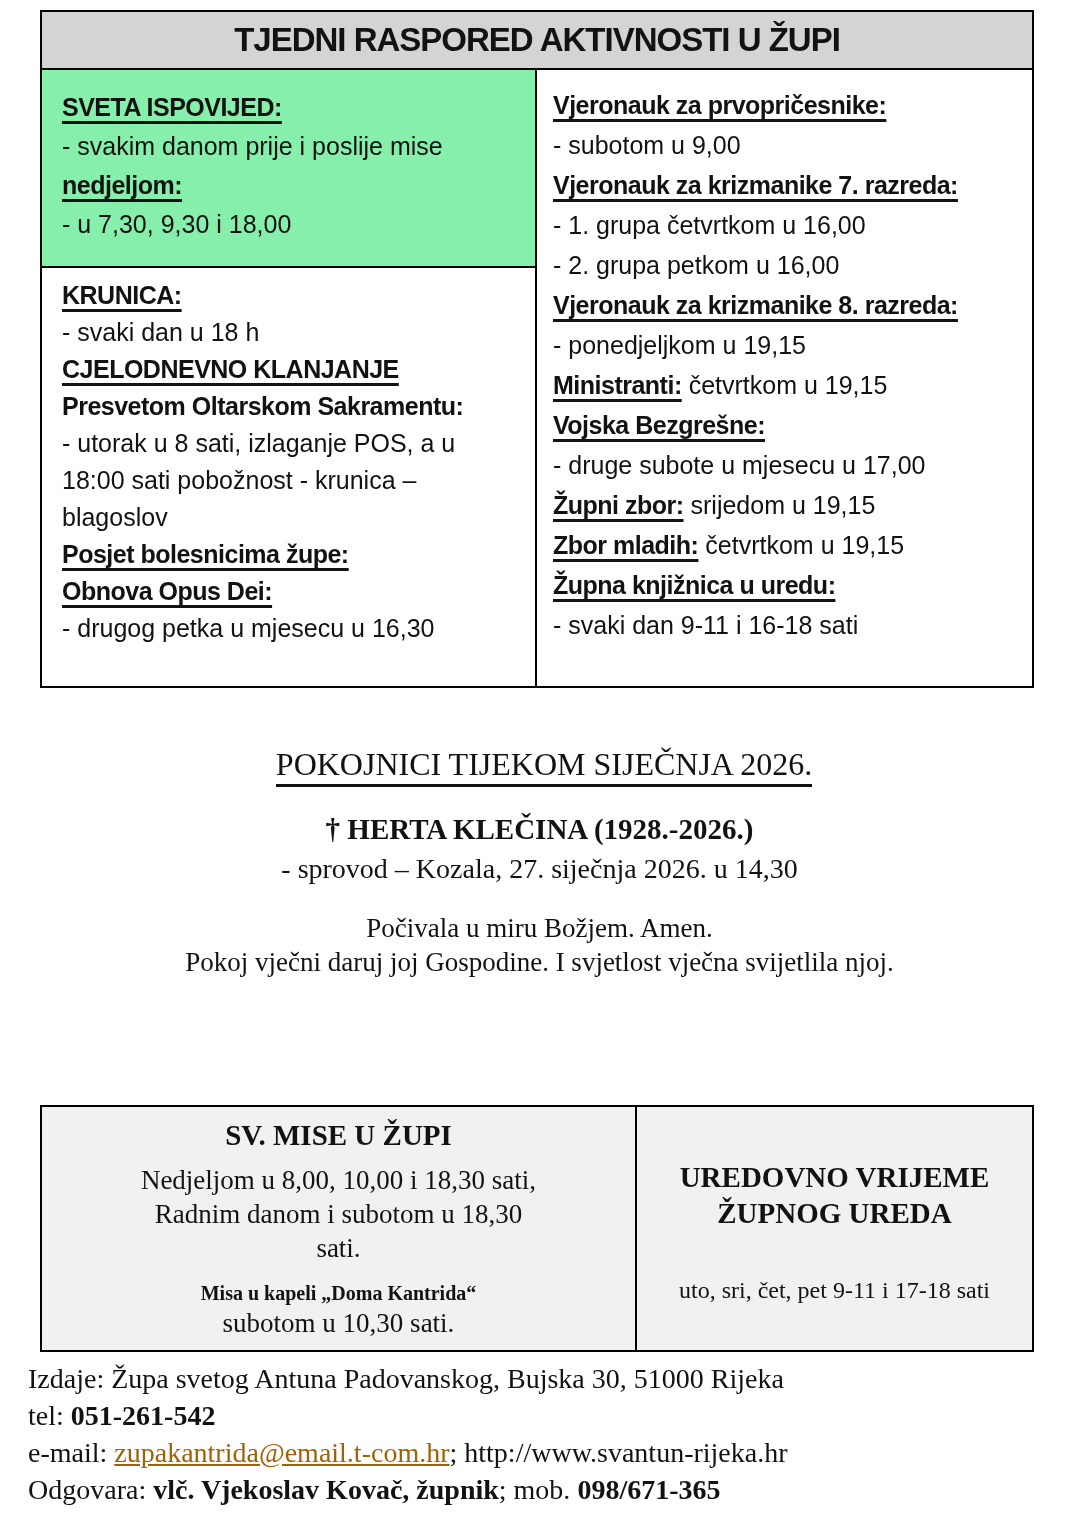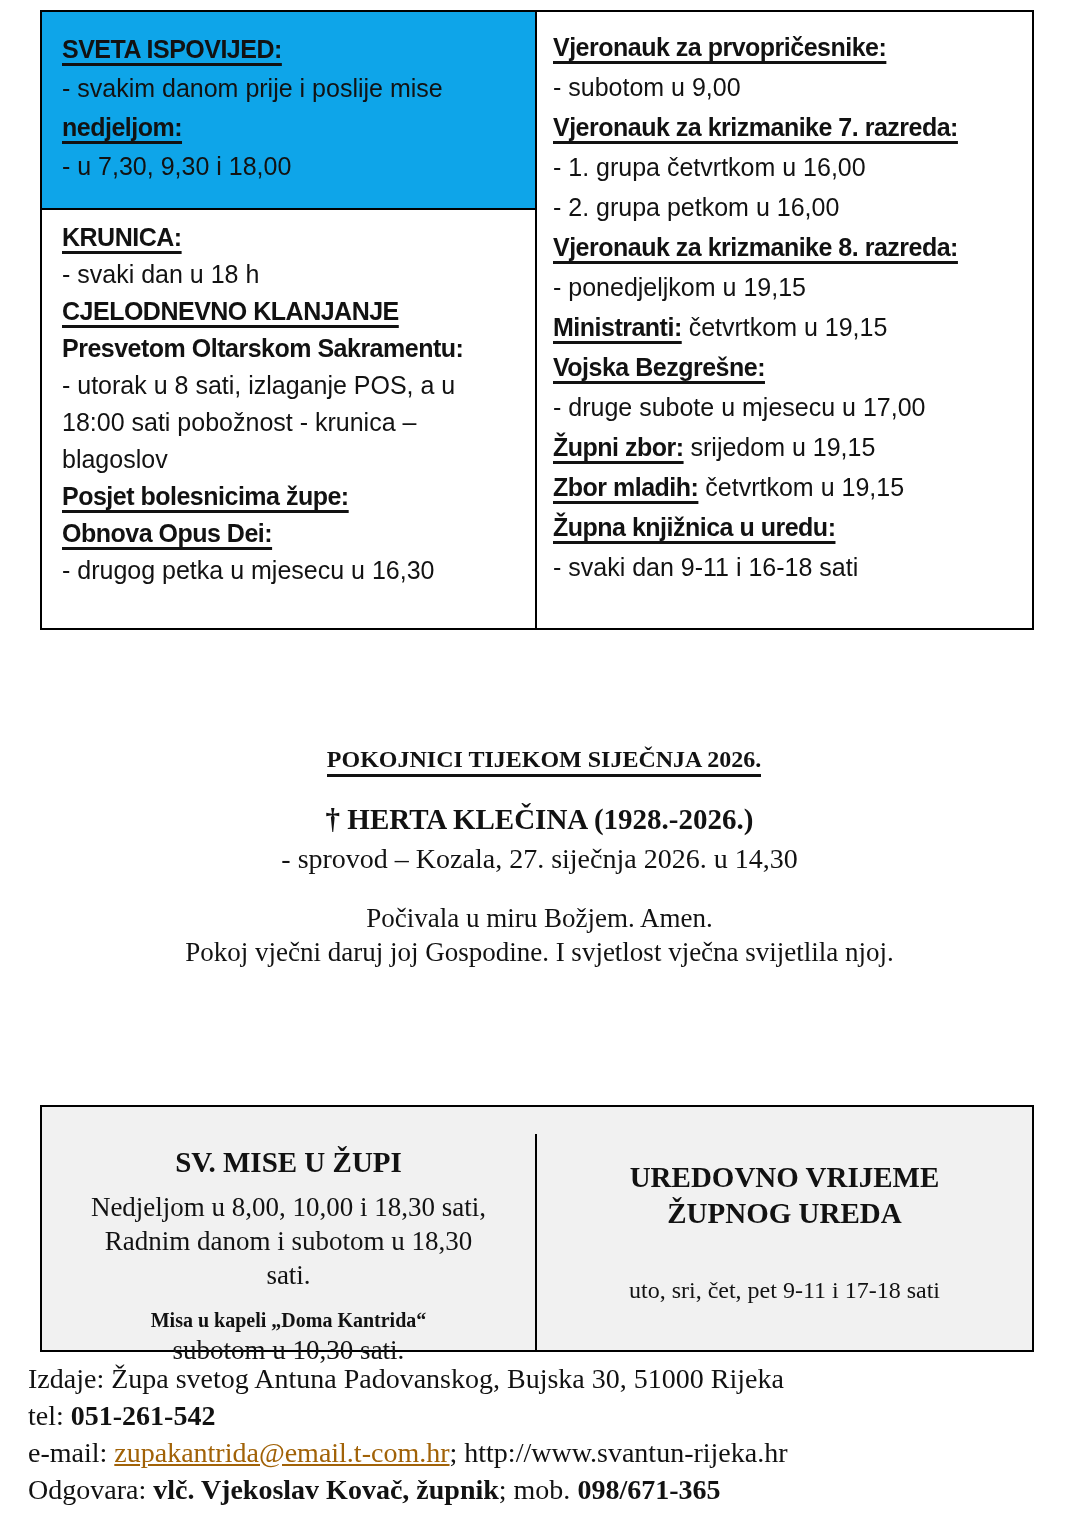"TJEDNI RASPORED AKTIVNOSTI U ŽUPI" div.sched-header { html: none -> <div>TJEDNI RASPORED AKTIVNOSTI U ŽUPI</div> }
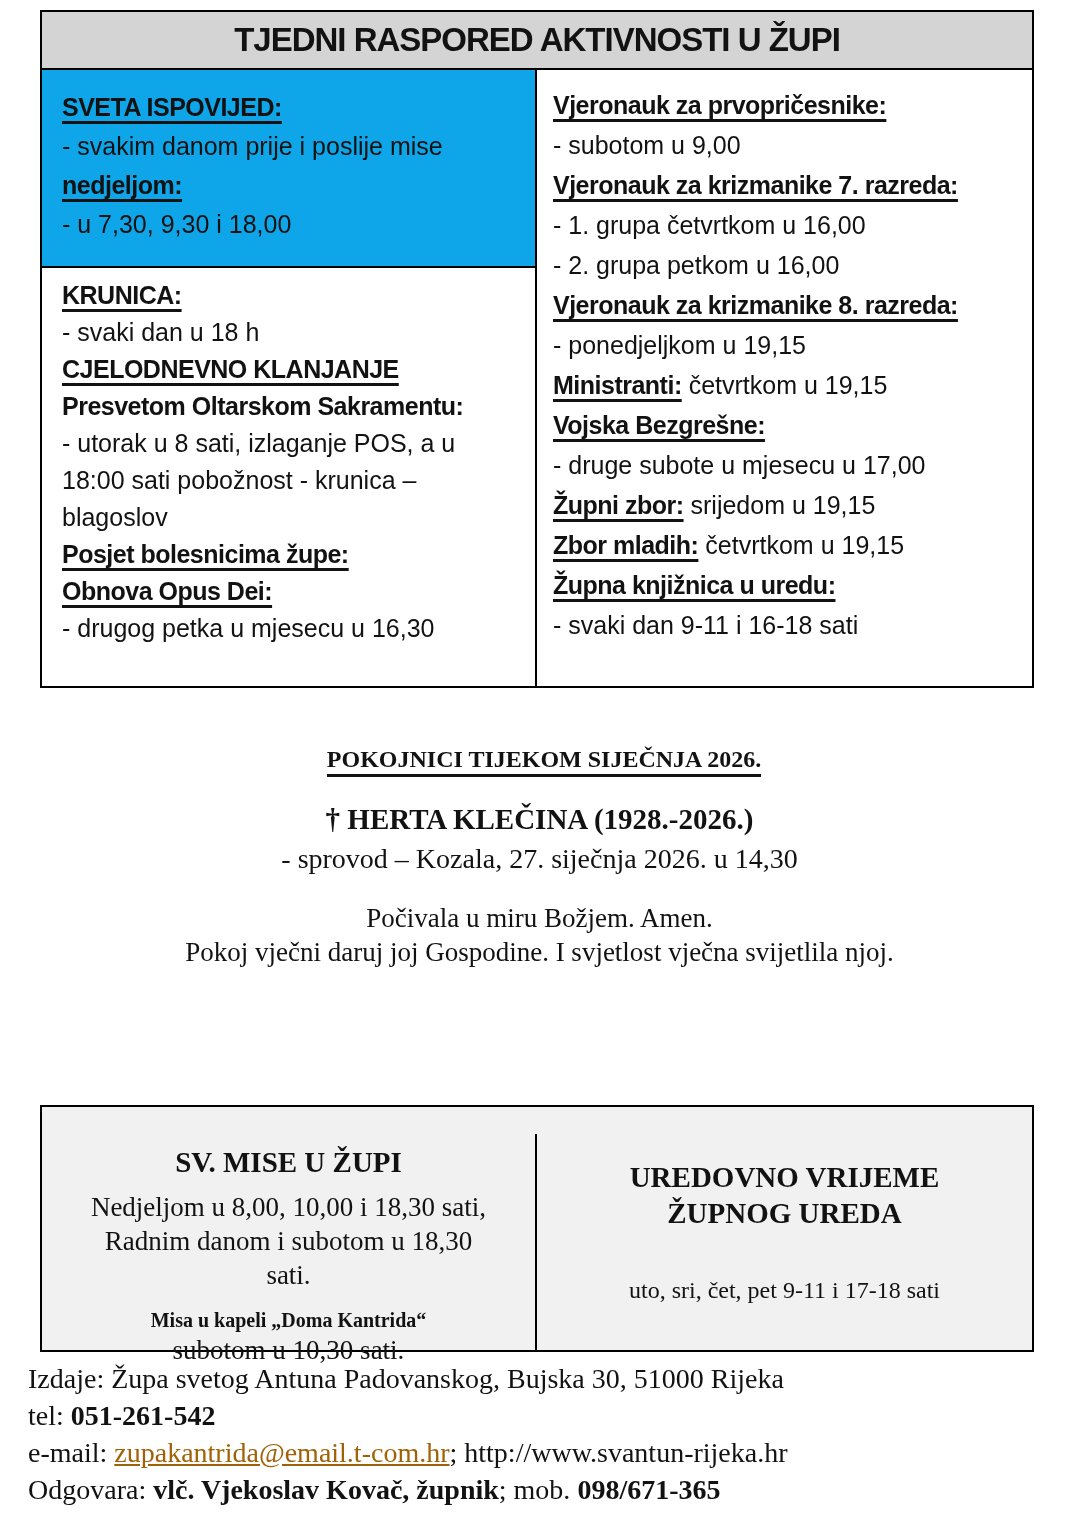"SVETA ISPOVIJED:" .cell-top { background: #0ea5e9 -> #86efac }
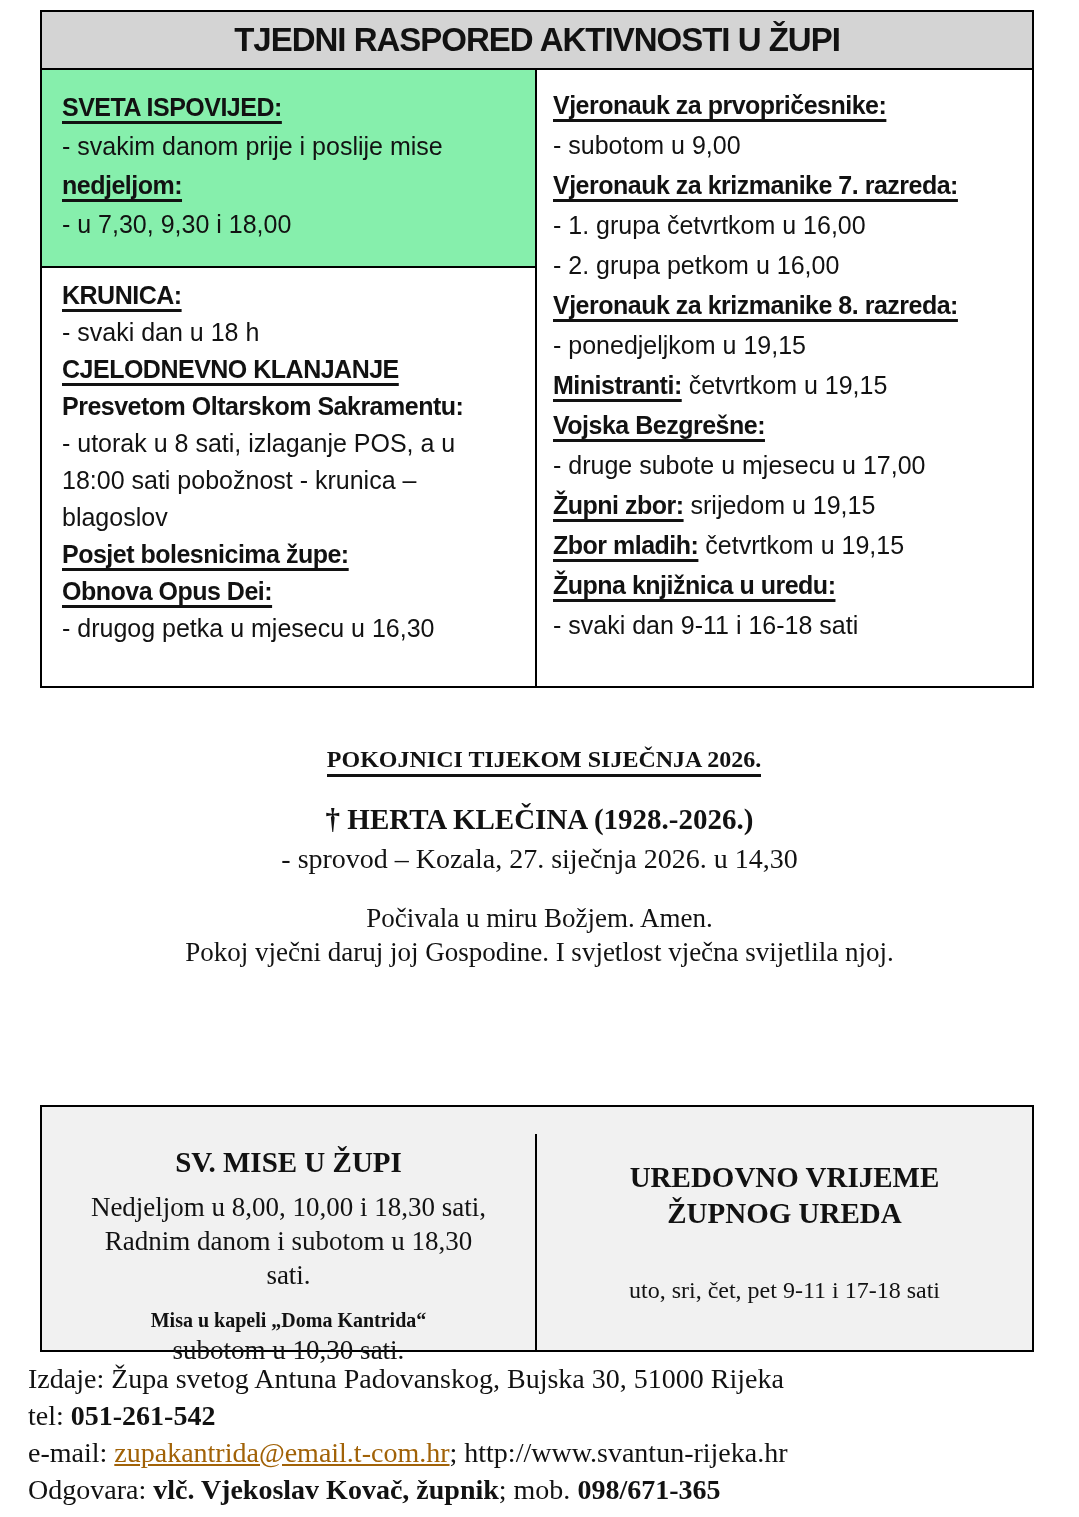"POKOJNICI TIJEKOM SIJEČNJA 2026." .obit-title { font-size: 24px -> 32px; font-weight: bold -> normal }
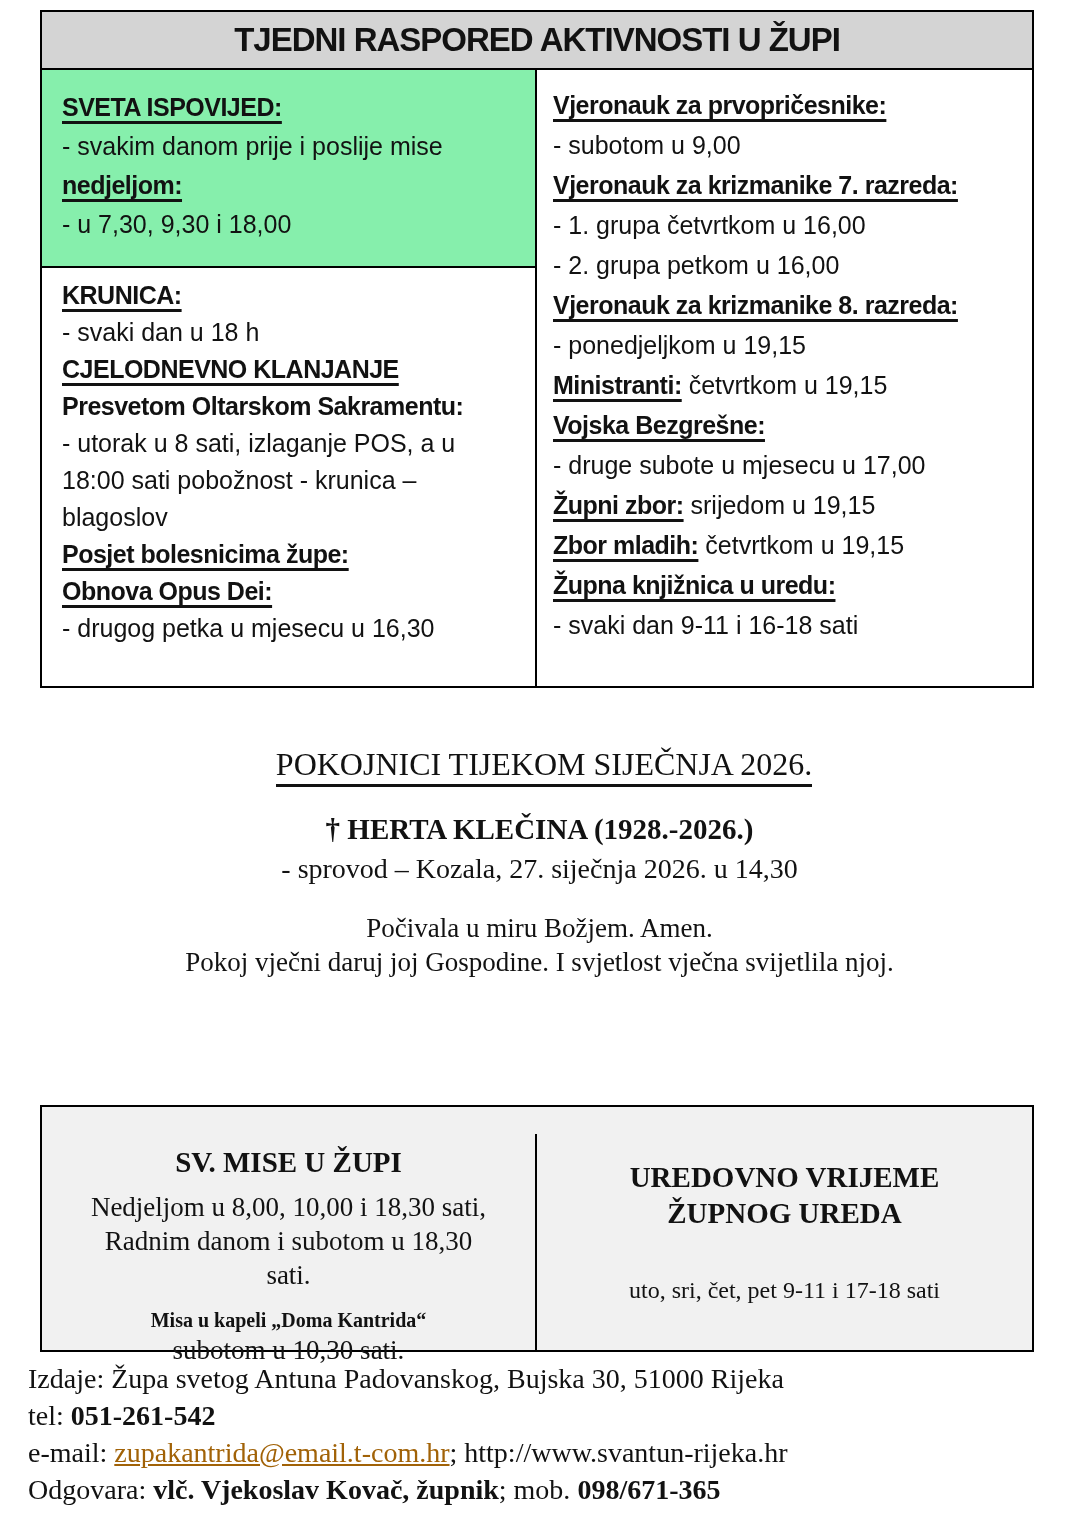"SV. MISE U ŽUPI" .m-left { margin-top: 27px -> none; width: 495px -> 595px }
